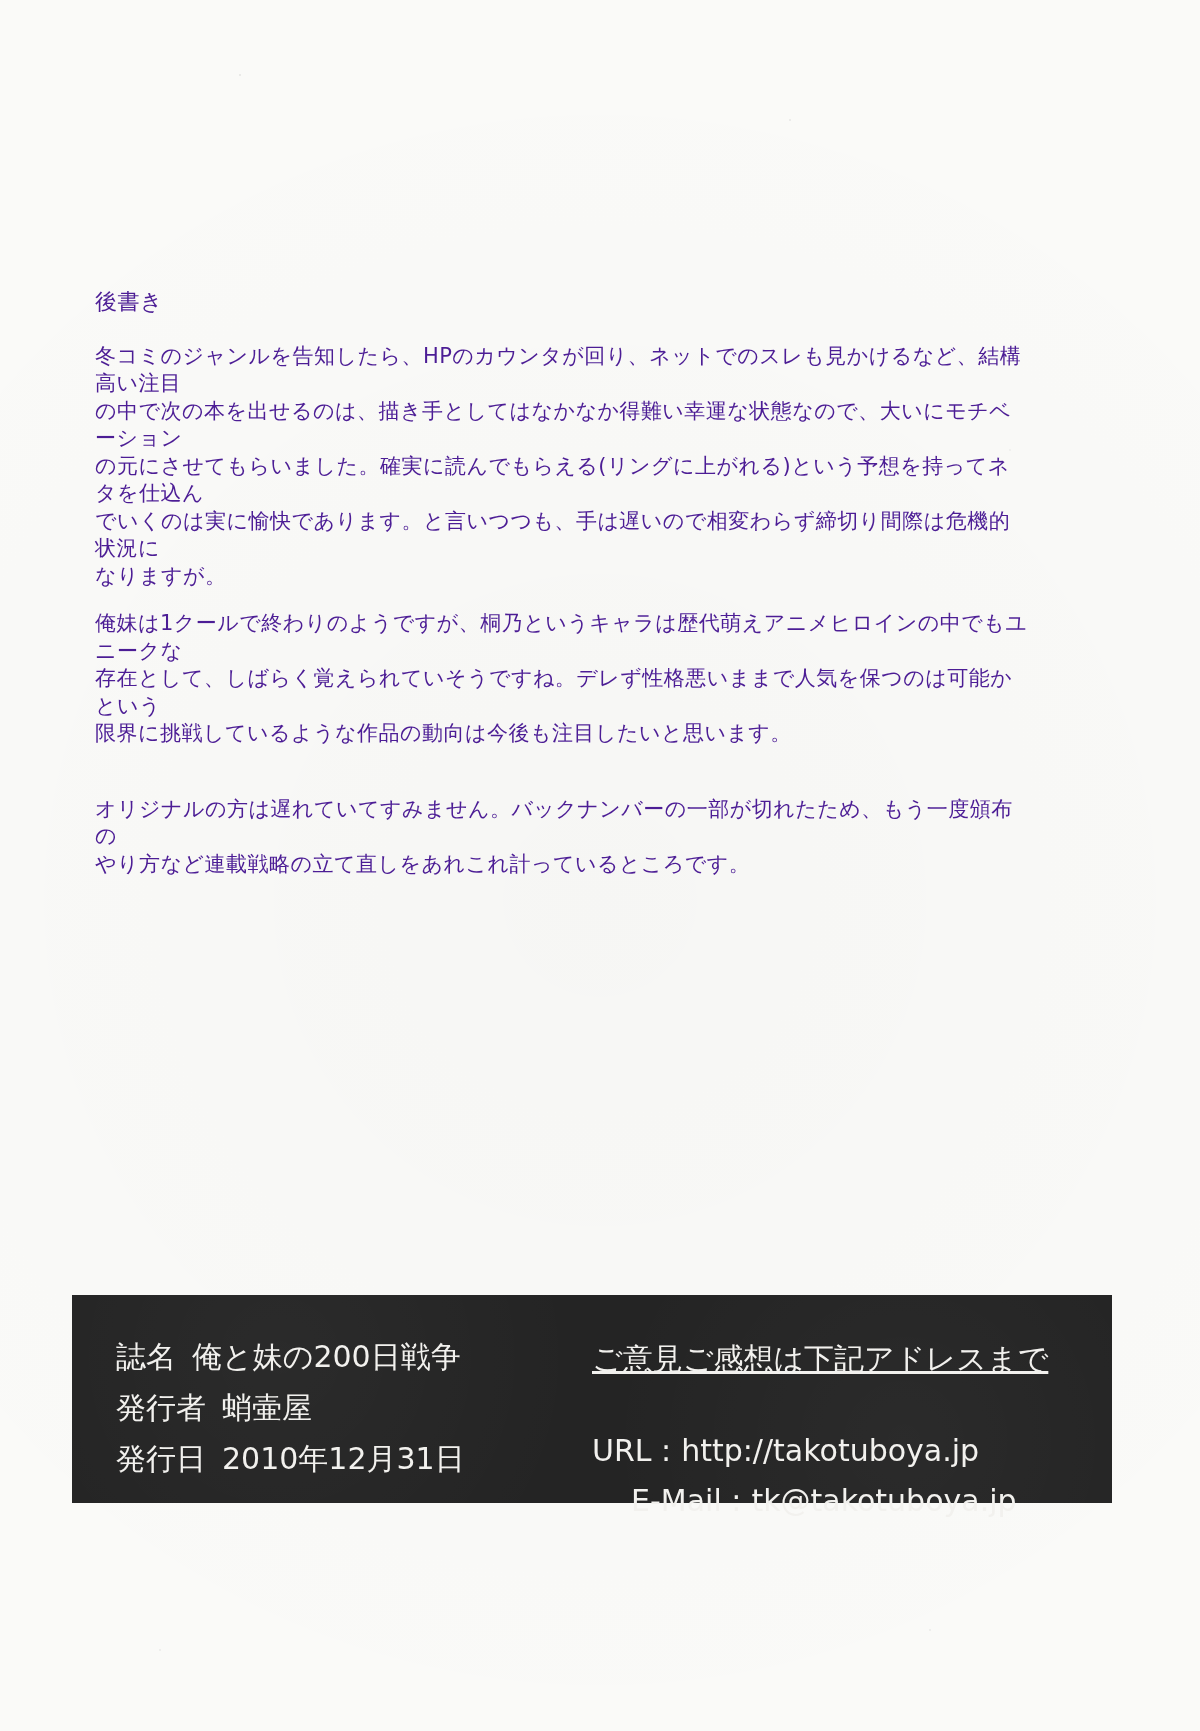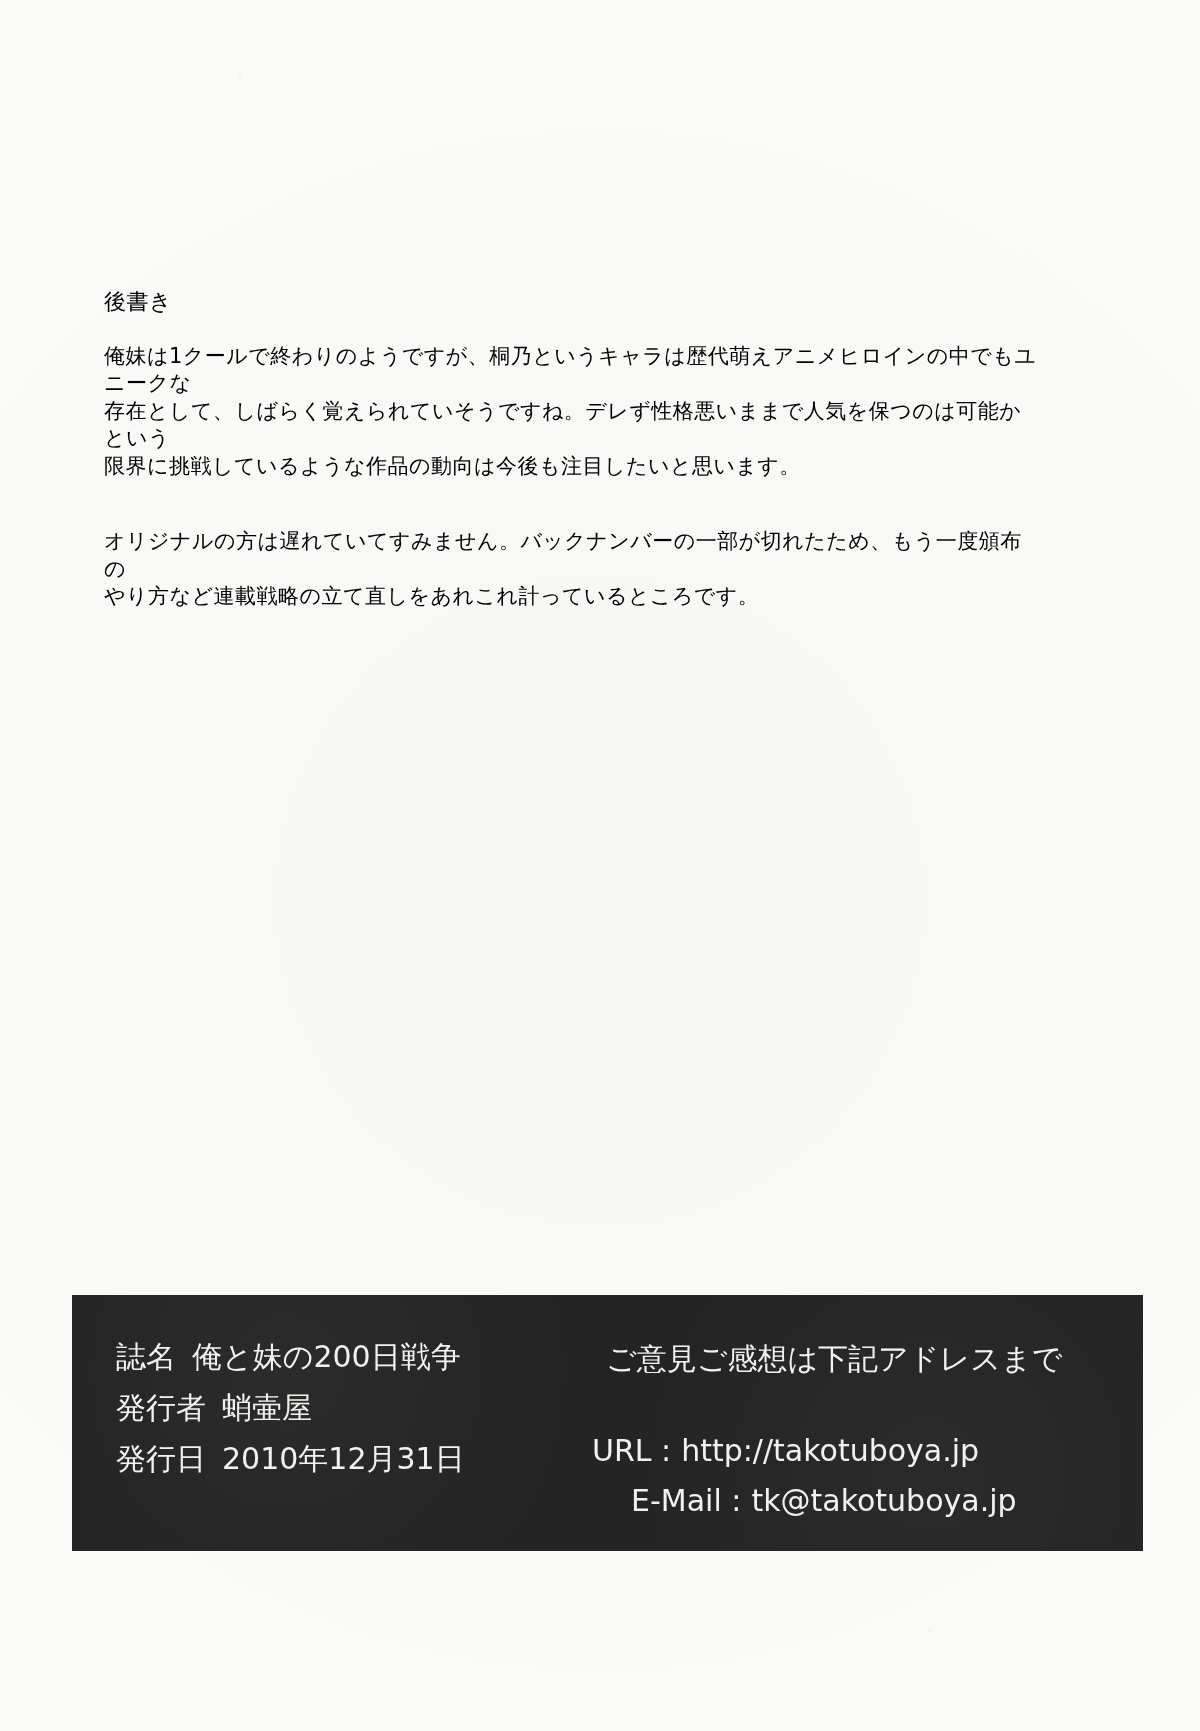"後書き" .afterword { color: #000000 -> #4c1d95; margin-left: 9px -> none }
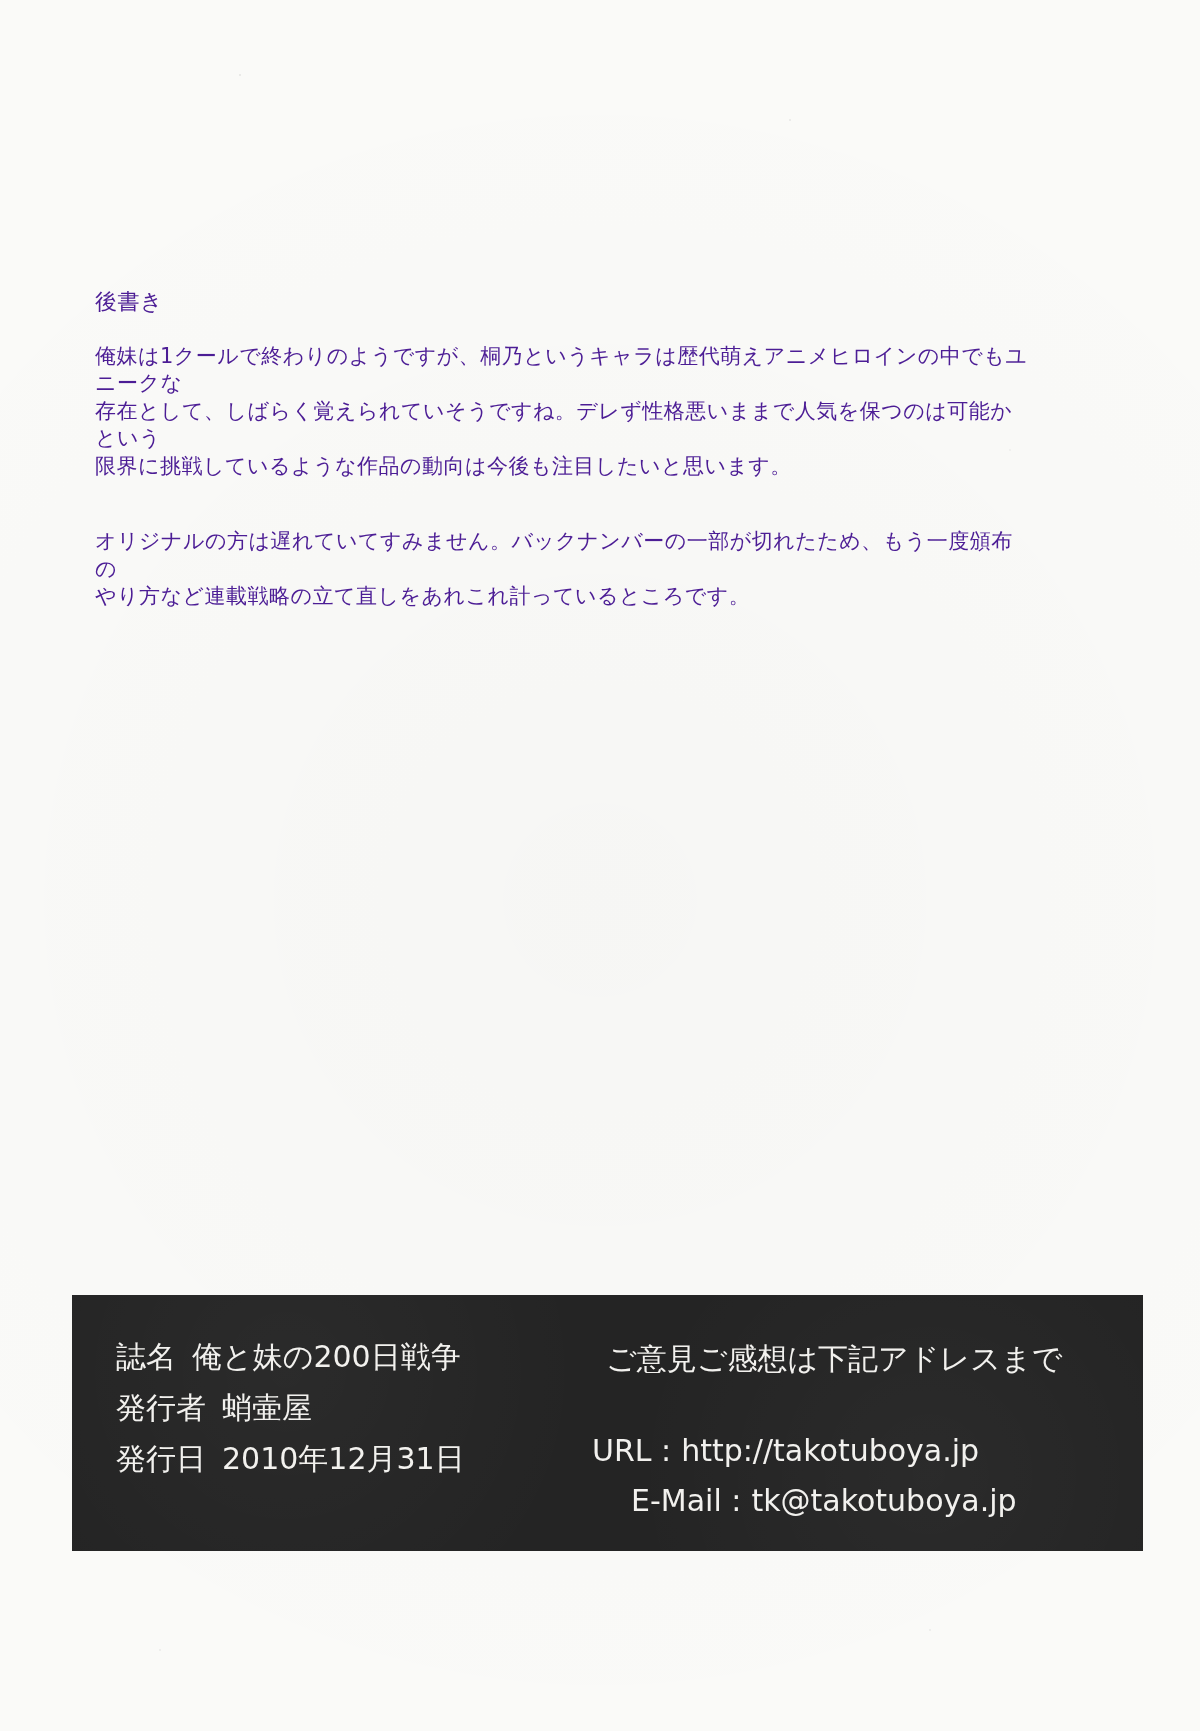"冬コミのジャンルを告知したら、HPのカウンタが回り、ネットでのスレも見かけるなど" p { html: none -> <p>冬コミのジャンルを告知したら、HPのカウンタが回り、ネットでのスレも見かけるなど、結構高い注目 の中で次の本を出せるのは、描き手としてはなかなか得難い幸運な状態なので、大いにモチベーション の元にさせてもらいました。確実に読んでもらえる(リングに上がれる)という予想を持ってネタを仕込ん でいくのは実に愉快であります。と言いつつも、手は遅いので相変わらず締切り間際は危機的状況に なりますが。</p> }
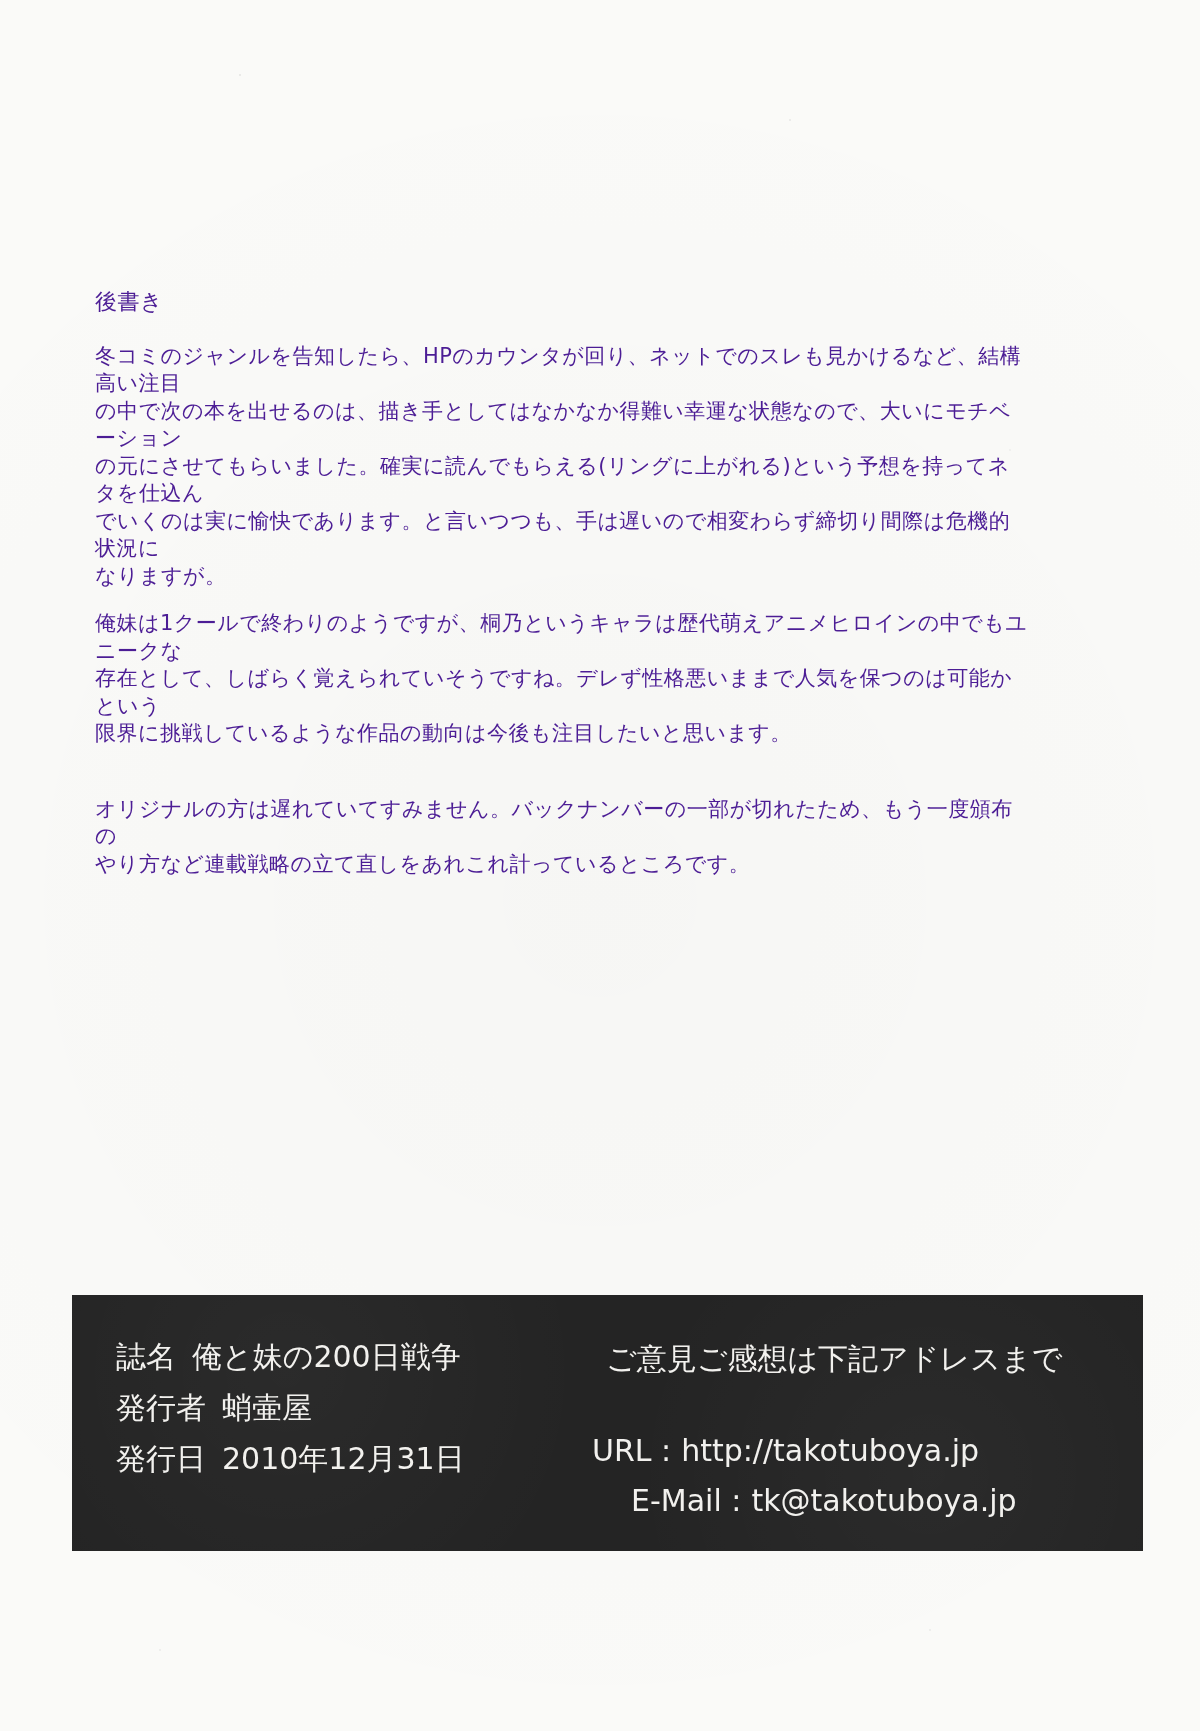"誌名 俺と妹の200日戦争" .colophon { height: 256px -> 208px; padding-left: 31px -> none }
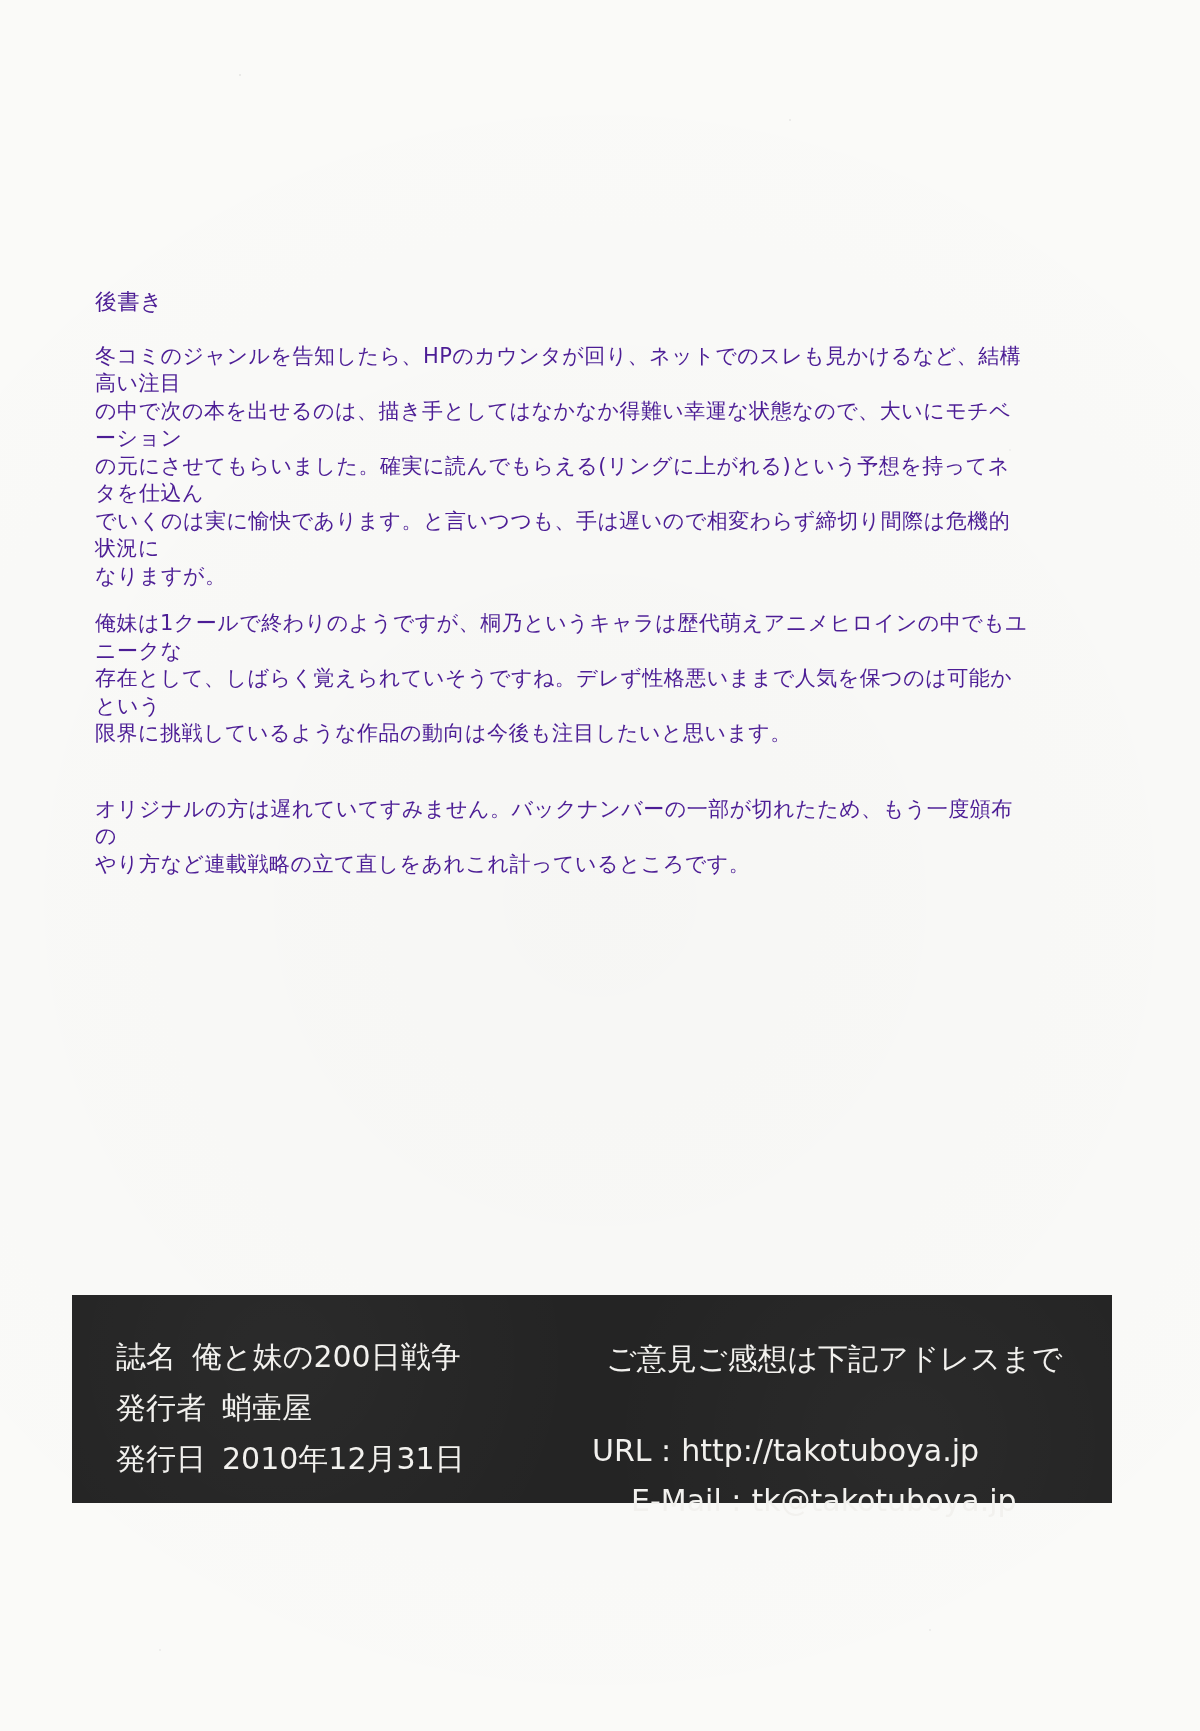"ご意見ご感想は下記アドレスまで" .colophon-feedback { left: 14px -> 0; text-decoration: none -> underline }
